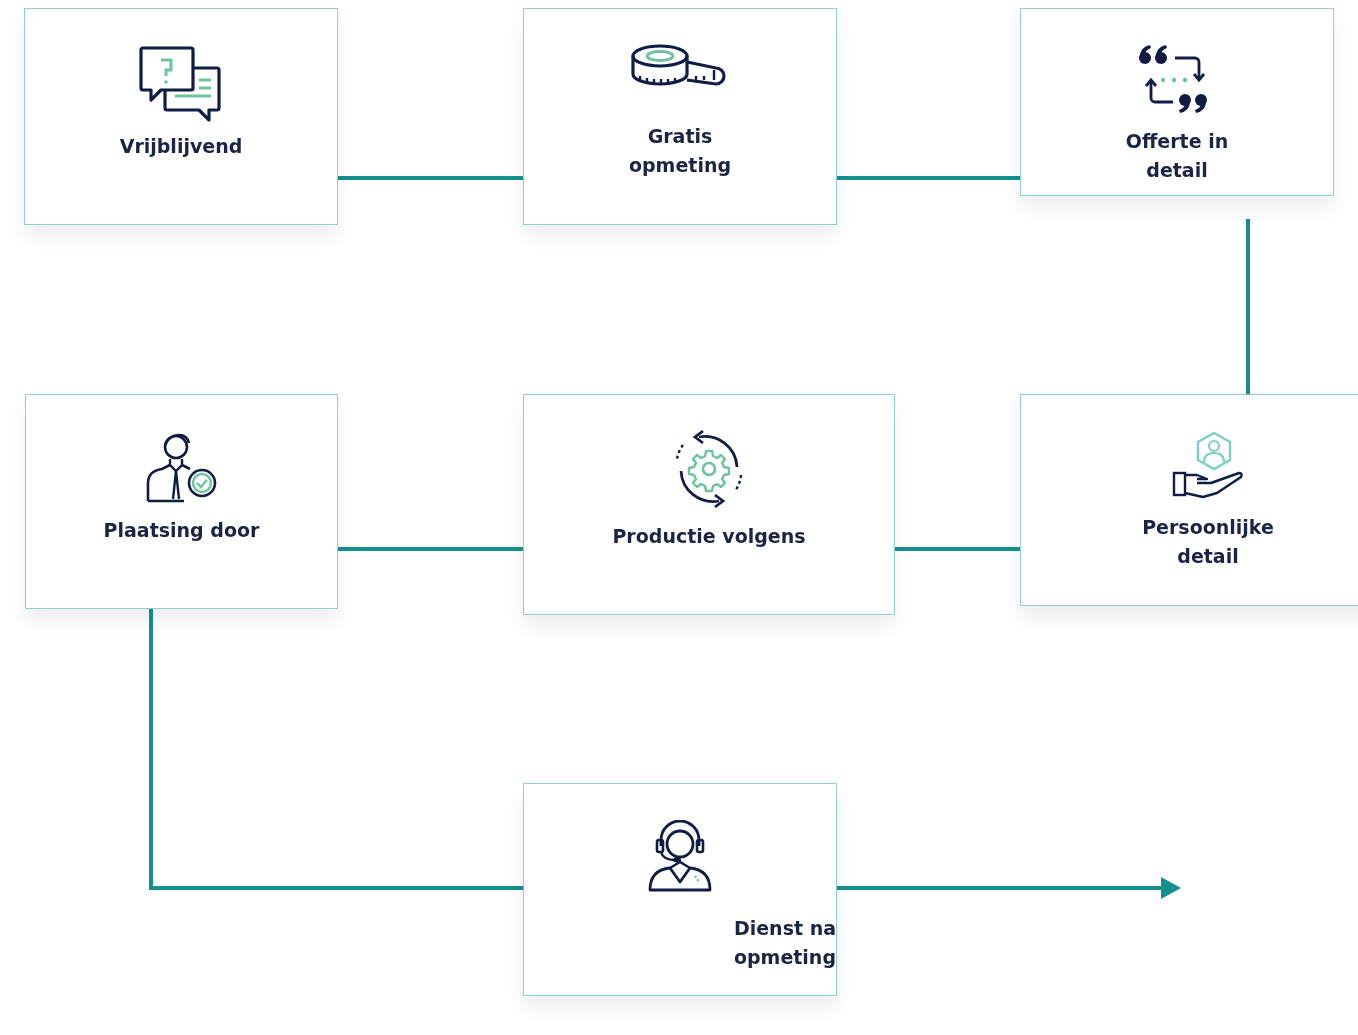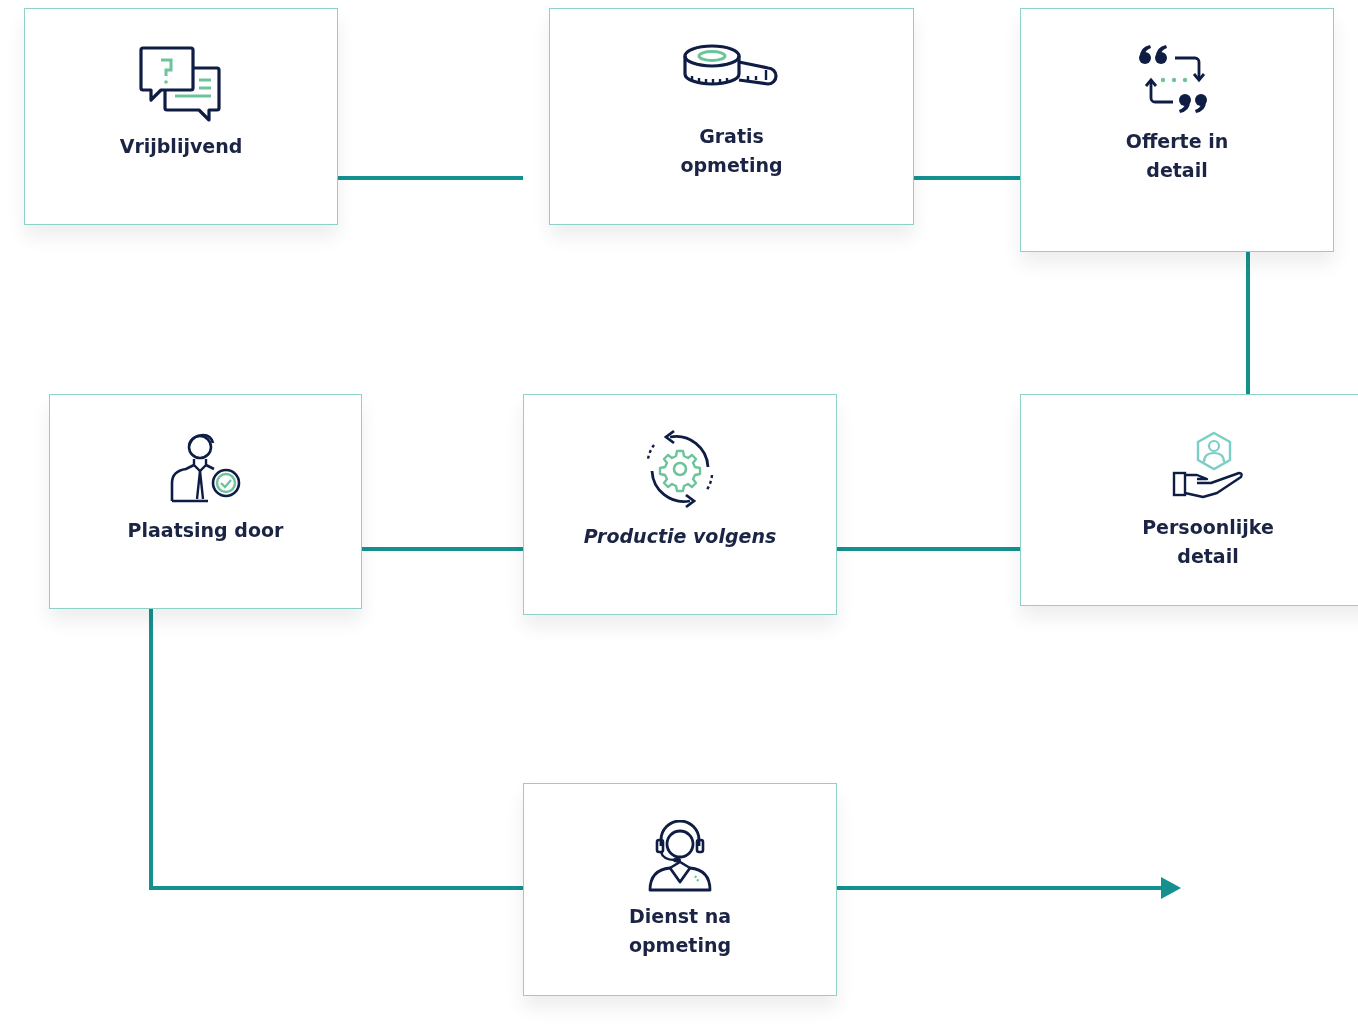"Gratis" div.box { left: 549px -> 523px; width: 365px -> 314px }
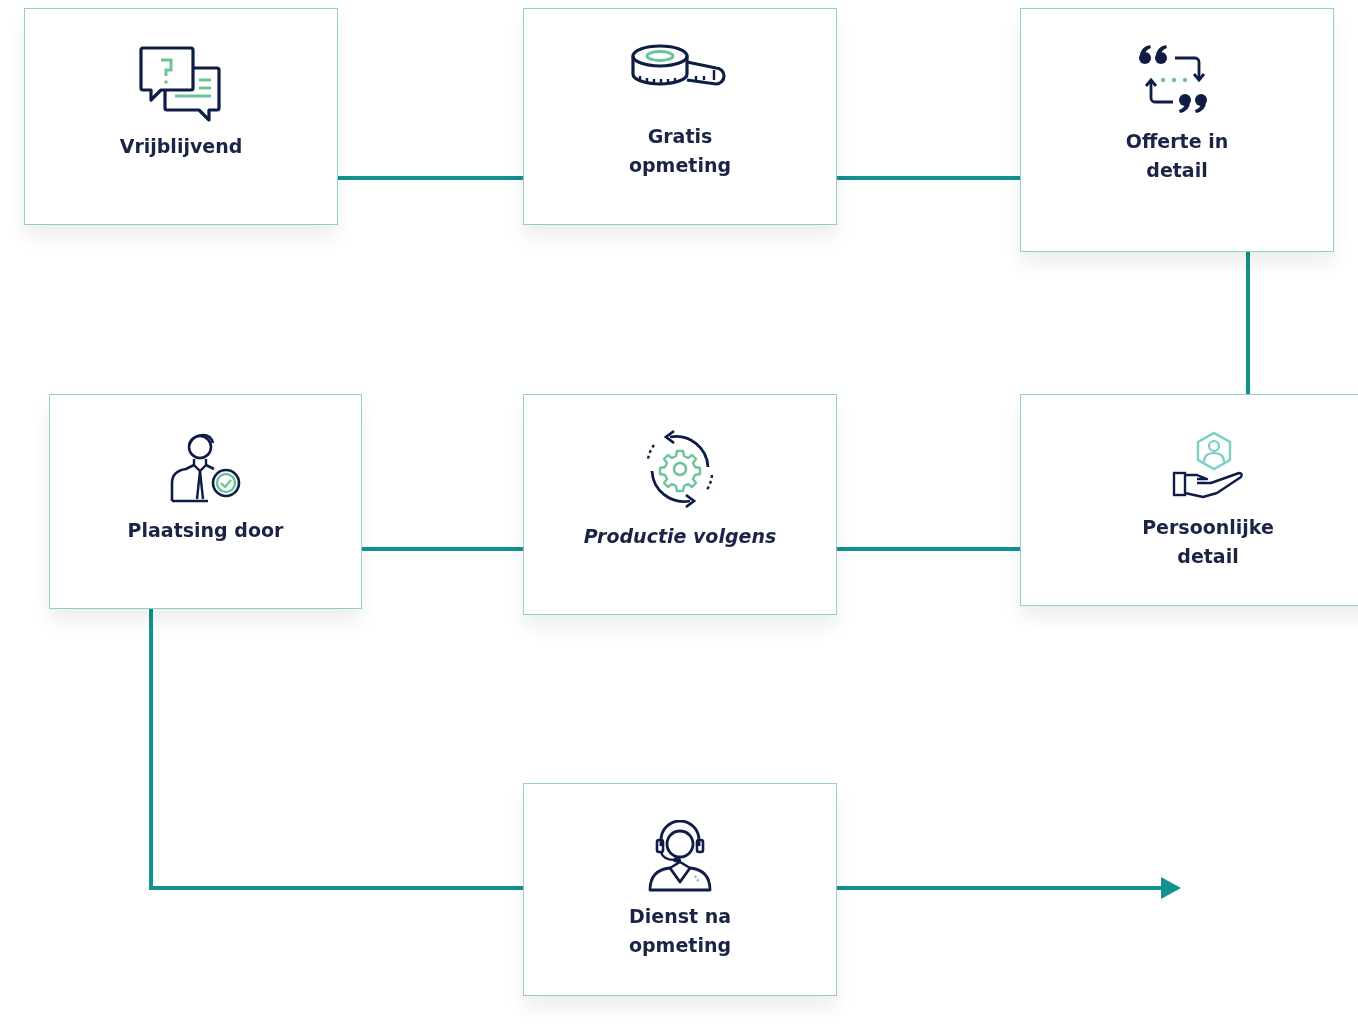"Offerte in" div.box { height: 244px -> 188px }
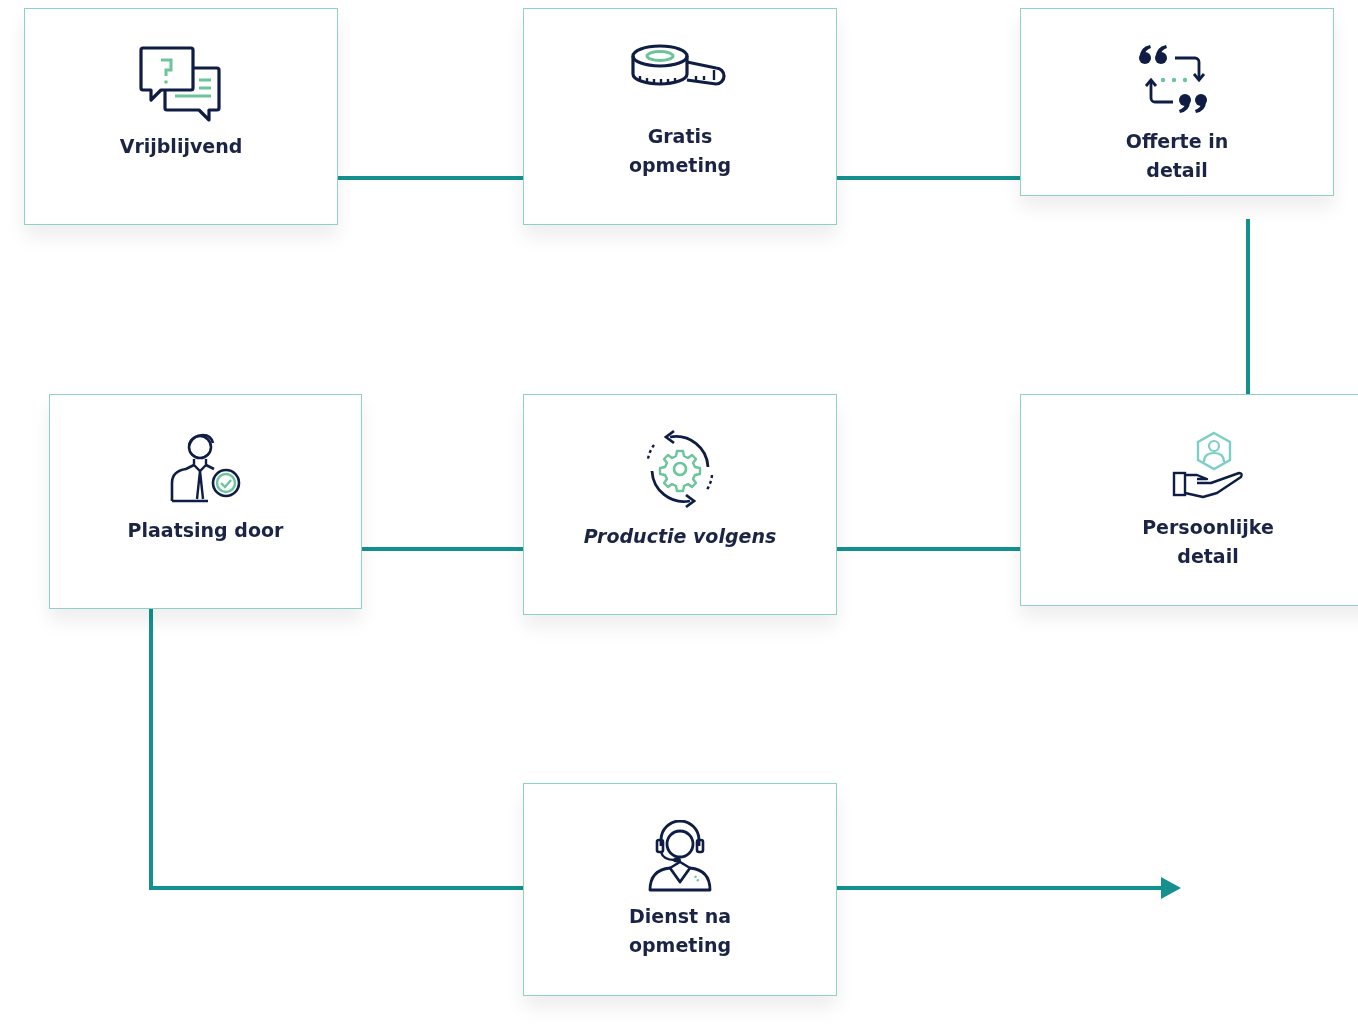"Plaatsing door" div.box { margin-left: 24px -> none }
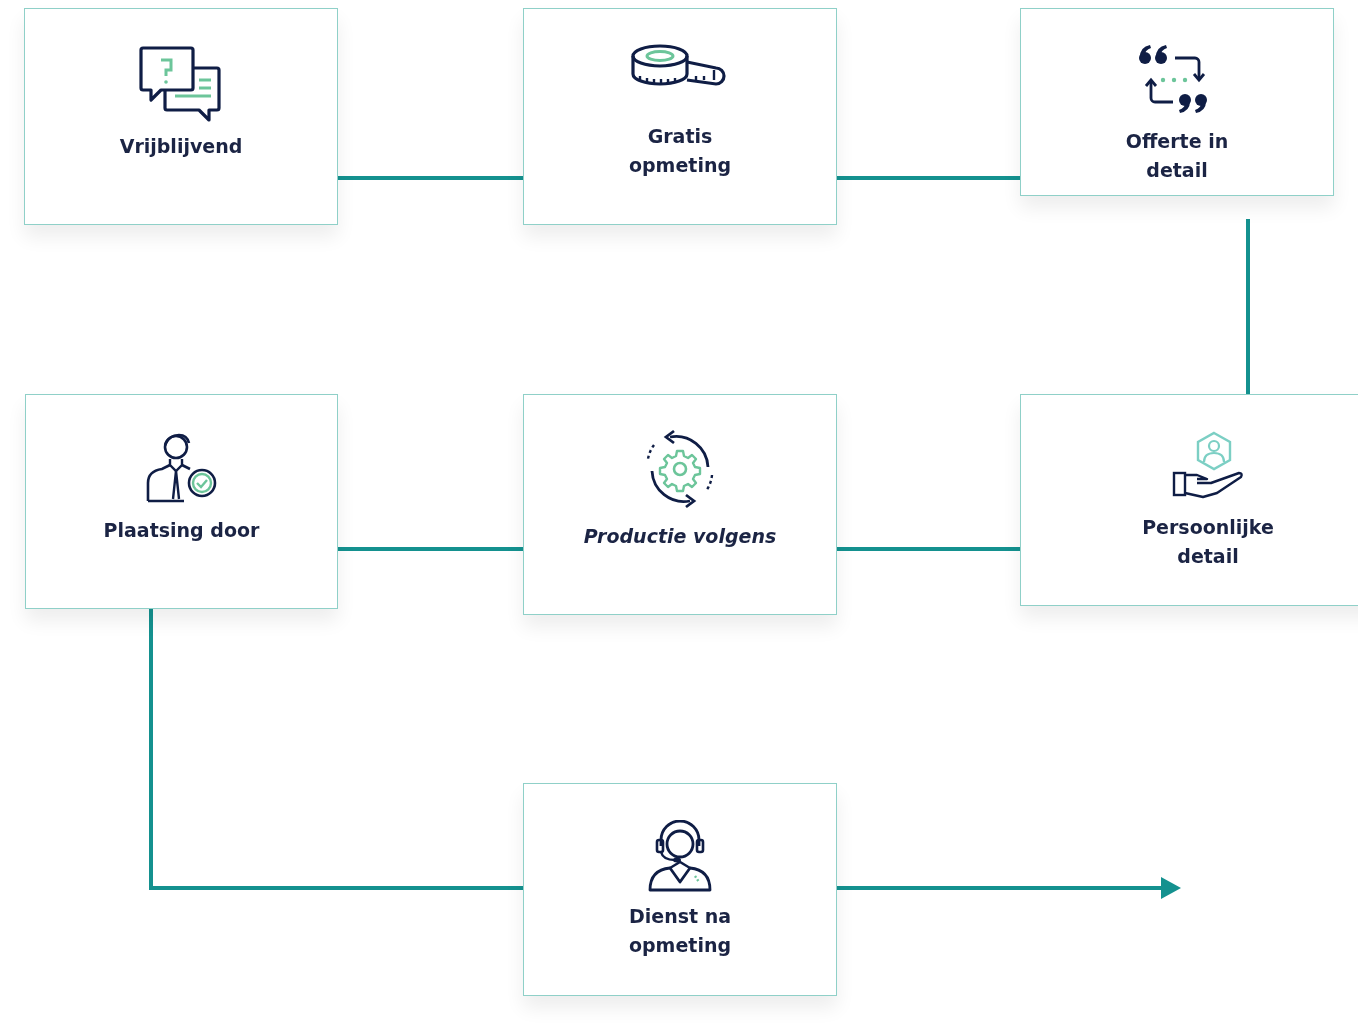"Productie volgens" div.box { font-style: italic -> none; width: 314px -> 372px }
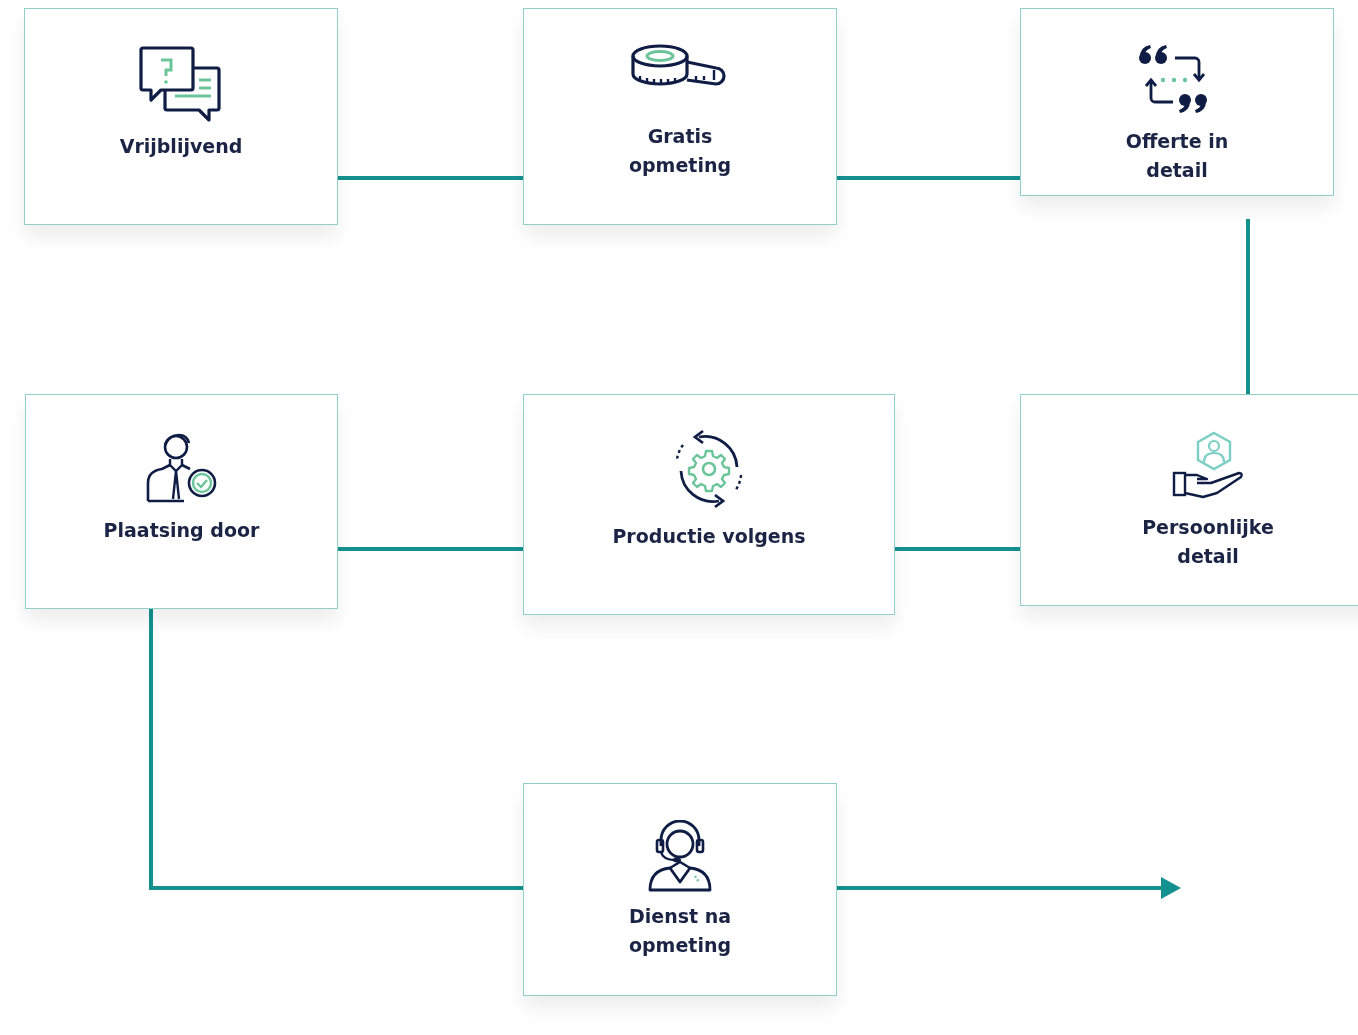"Dienst na" div.label { text-align: none -> right; top: 118px -> 130px }
